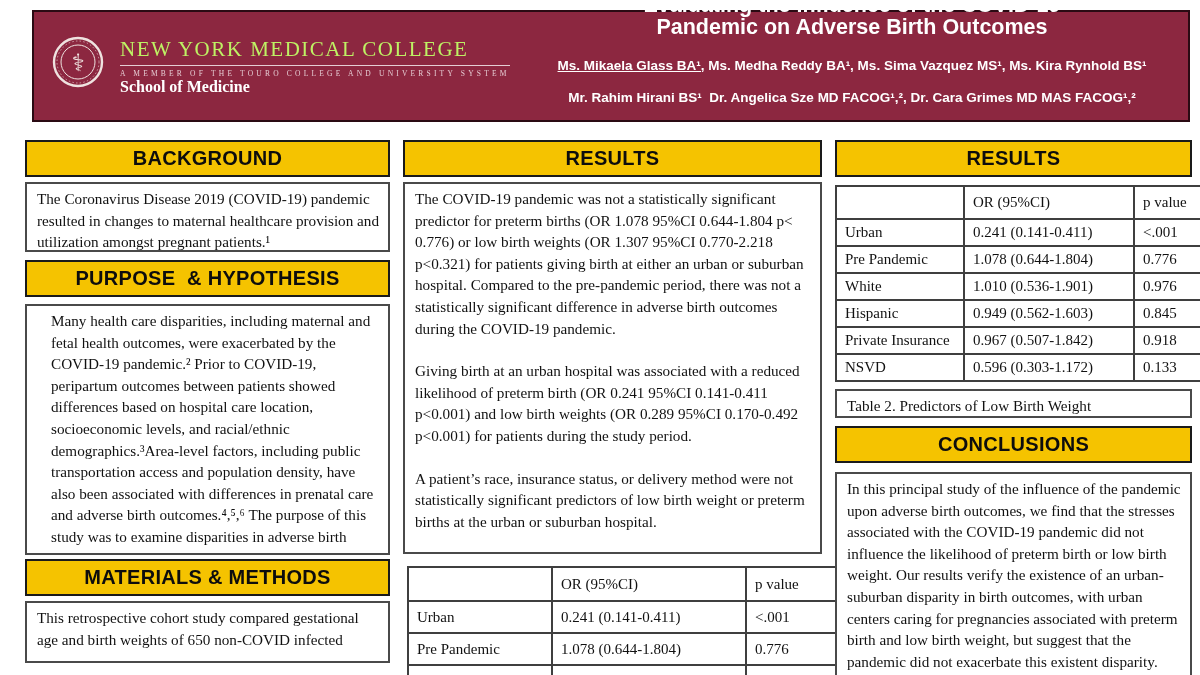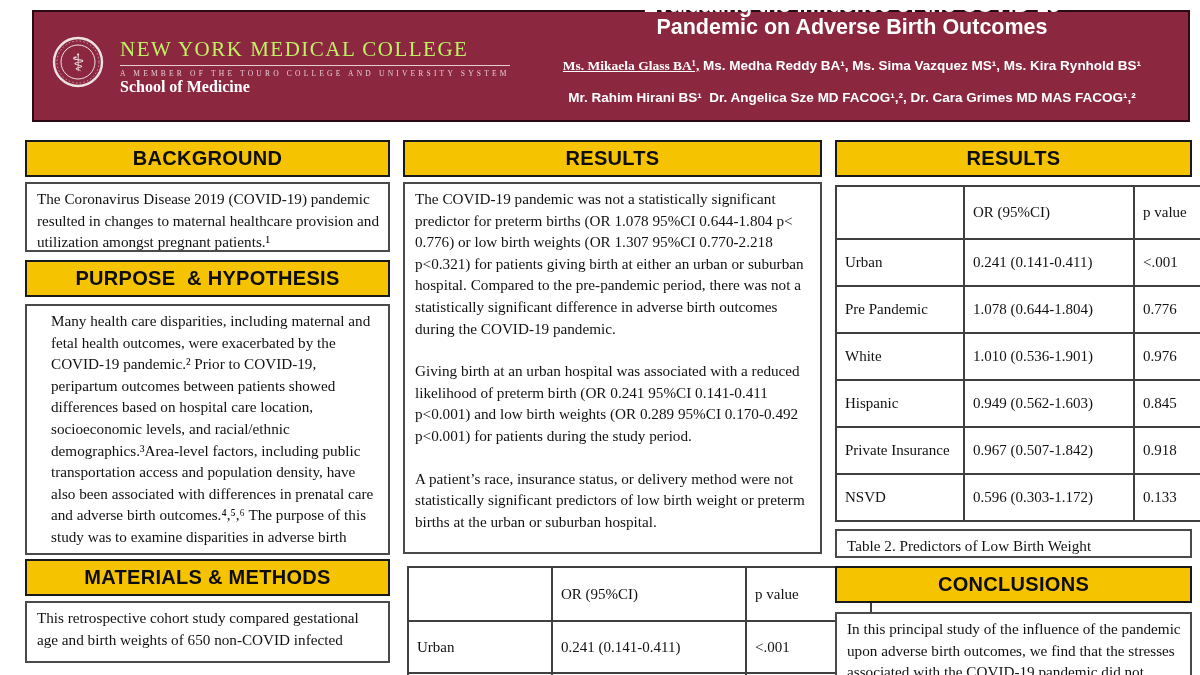"Ms. Mikaela Glass BA¹," .authors .u { font-family: Liberation Serif, serif -> none }
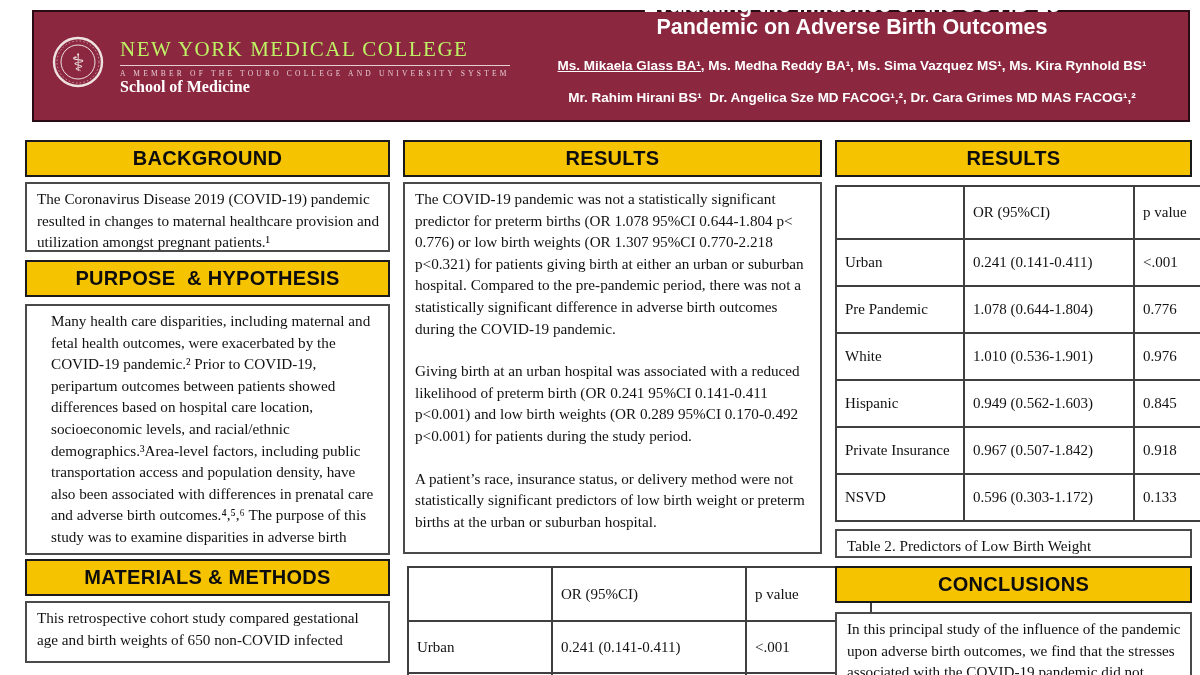"OR (95%CI)" th, td { padding: 12px 8px -> 2px 8px }
